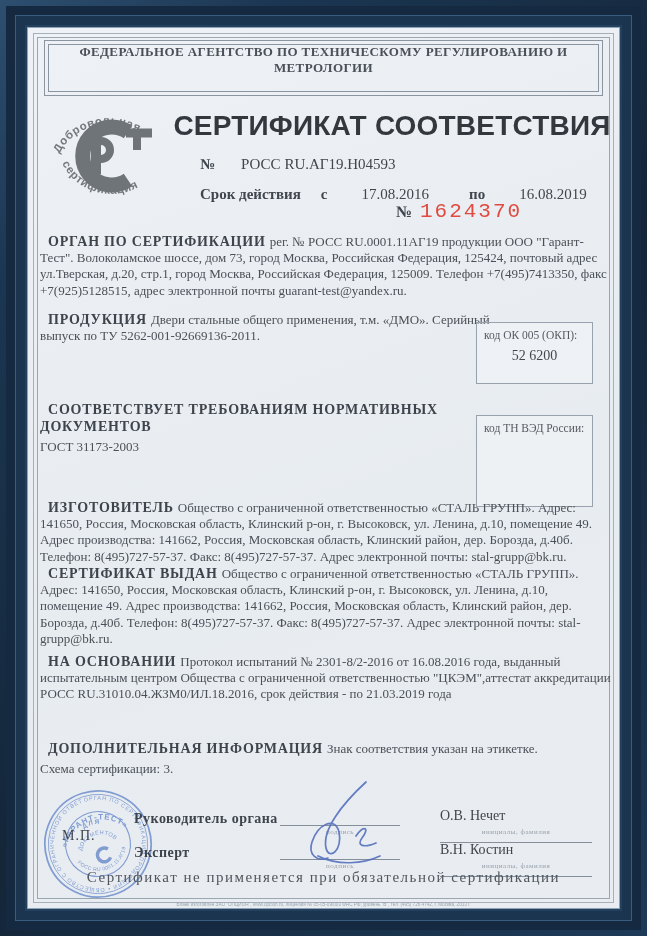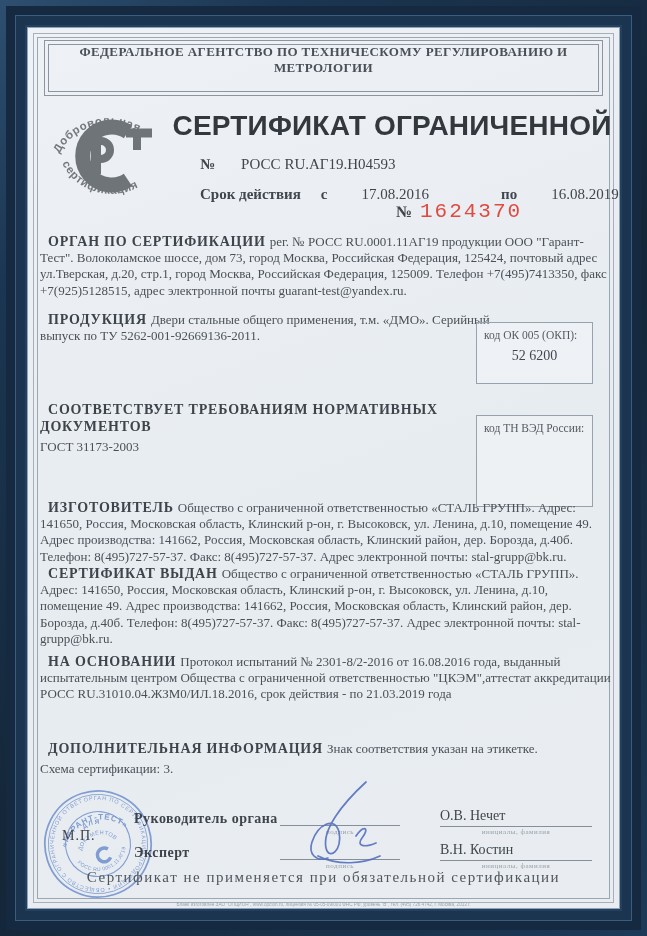"СЕРТИФИКАТ ОГРАНИЧЕННОЙ" div.title { text: ОГРАНИЧЕННОЙ -> СООТВЕТСТВИЯ }
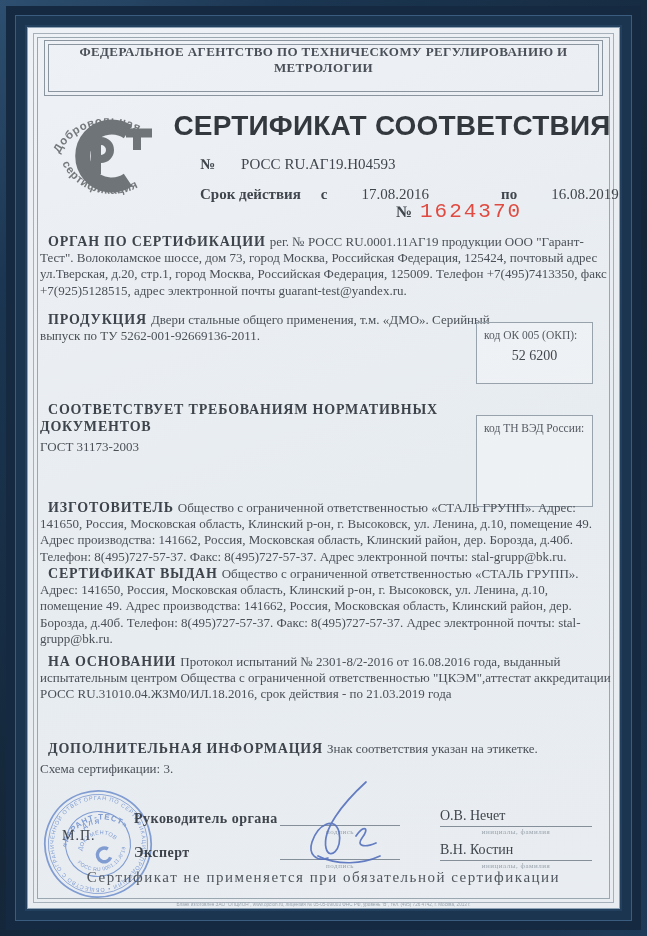"по" .validity-row .sp2 { margin-left: 72px -> 40px }
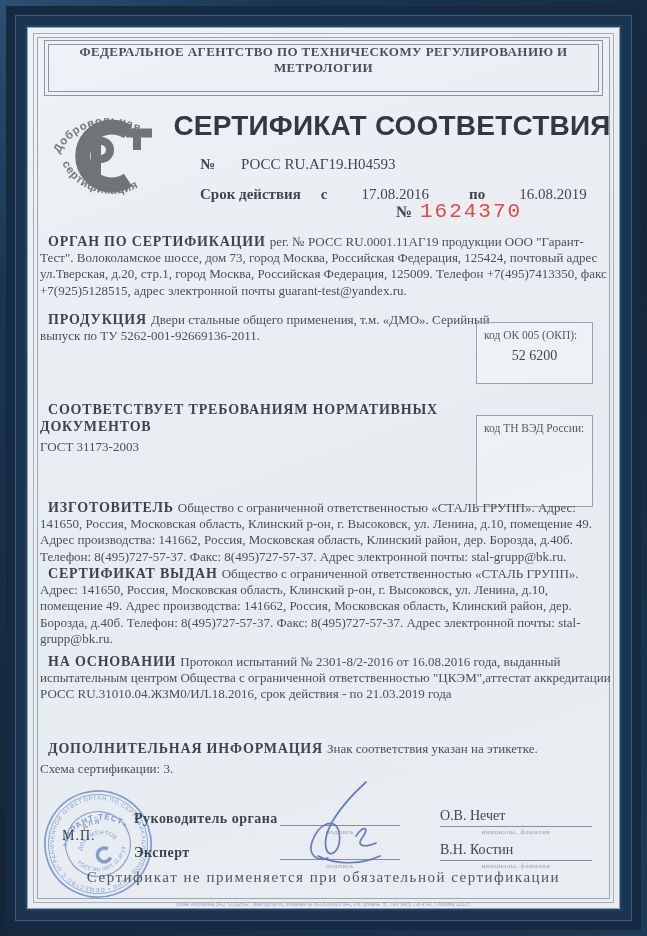"О.В. Нечет" .name-block { padding-bottom: 2px -> 18px }
